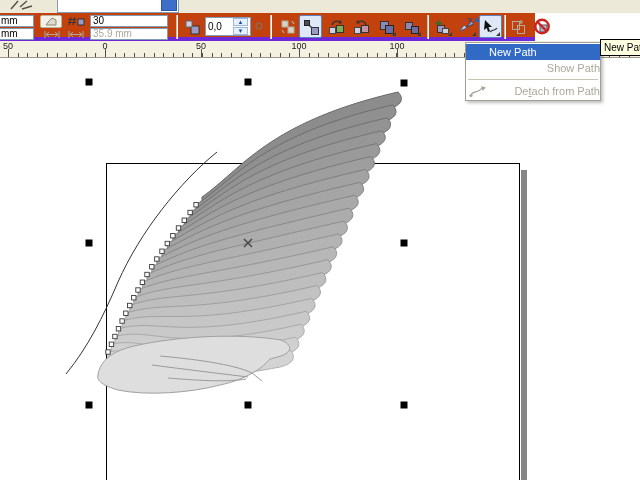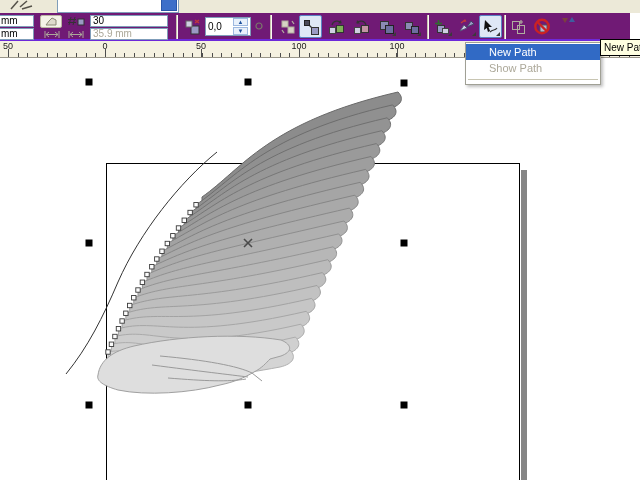"mm" .propbar { background: #701a75 -> #c2410c; border-bottom: 2px solid #6d28d9 -> 4px solid #6d28d9; width: 630px -> 535px }
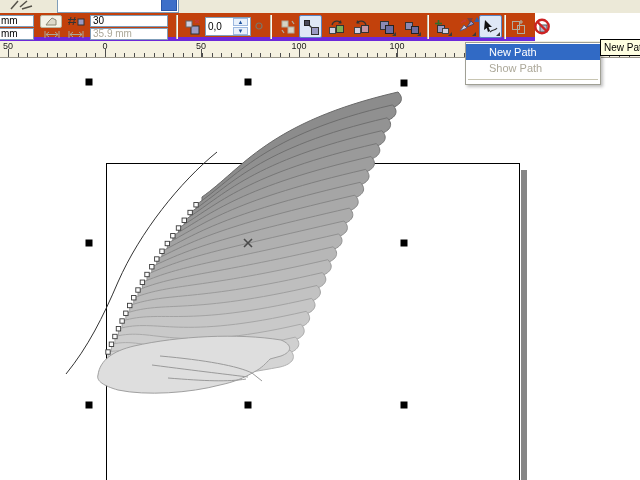"Show Path" .menu-item.disabled { justify-content: none -> flex-end }
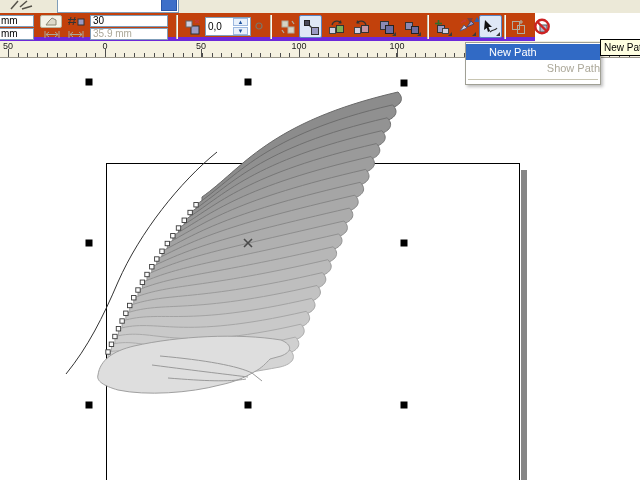"Detach from Path" div.menu-item { html: none -> <div> <svg> <path></path> <circle></circle> <path></path> </svg> <span><span>De</span><span>t</span><span>ach from Path</span></span> </div> }
